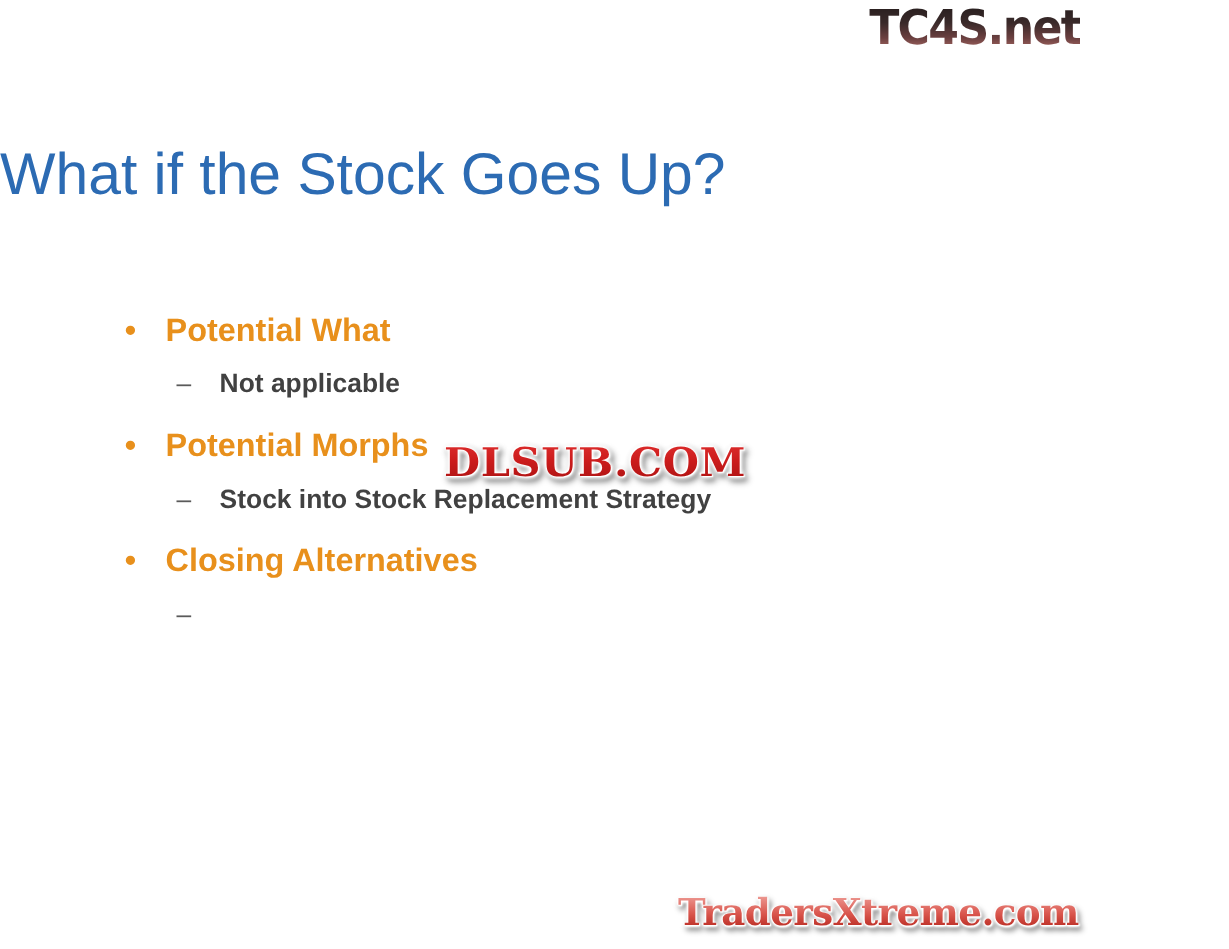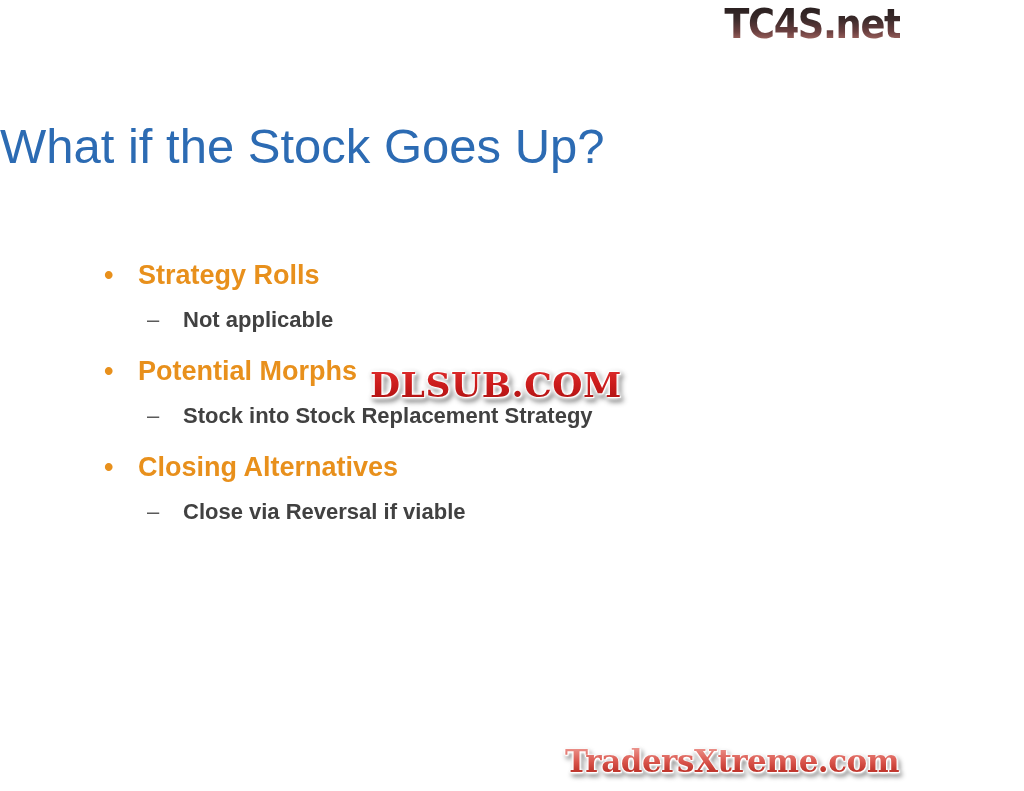"Strategy Rolls" span { text: Strategy Rolls -> Potential What }
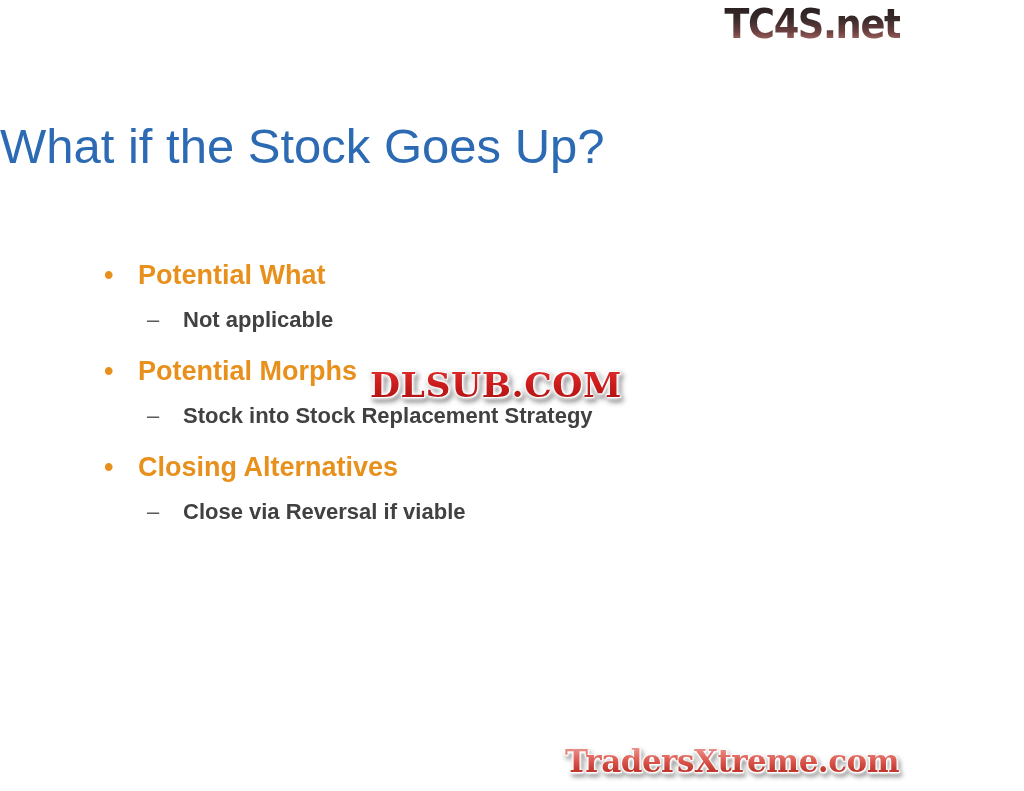"Close via Reversal if viable" span { html: <span>Close via Reversal if viable</span> -> none }
